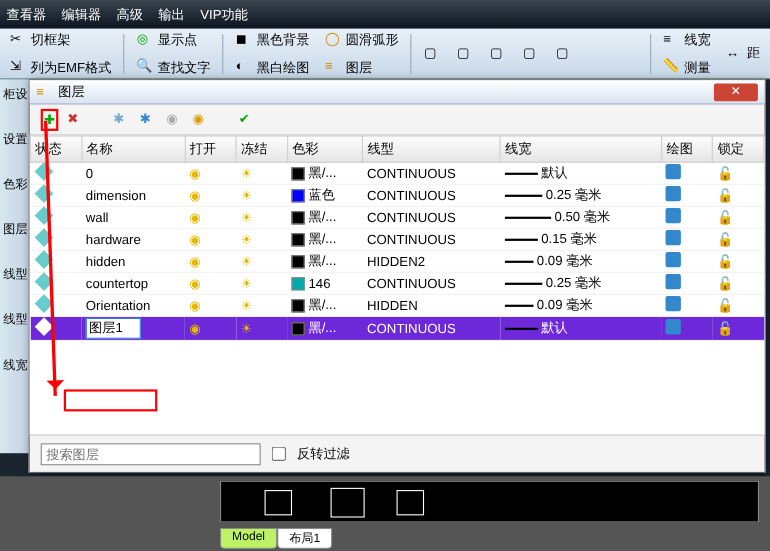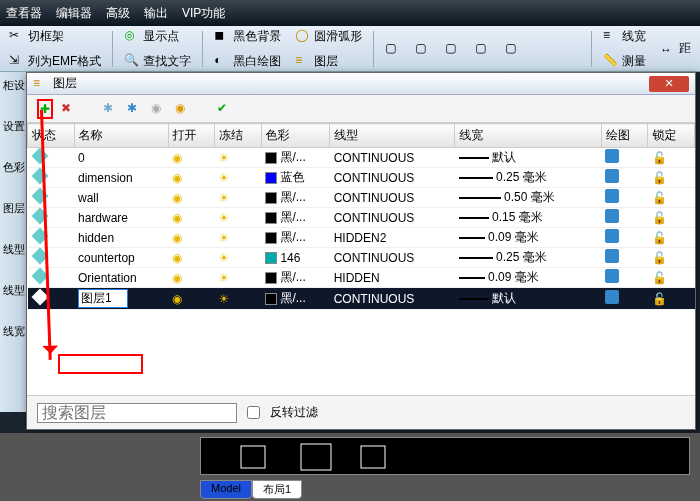"图层1" tr.sel td { background: #0f172a -> #6d28d9 }
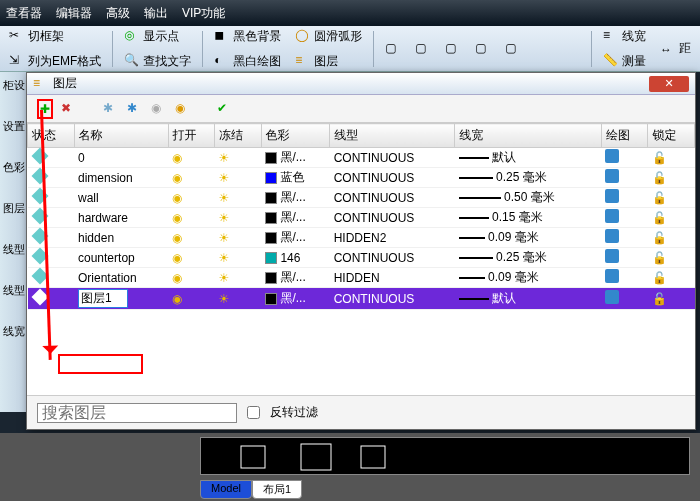"搜索图层" .search { font-size: 16px -> 12px }
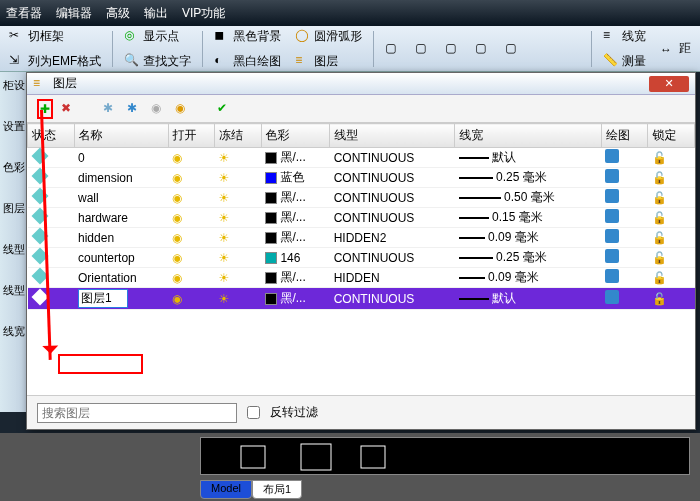"Model" .tab { background: #1d4ed8 -> #bef264 }
